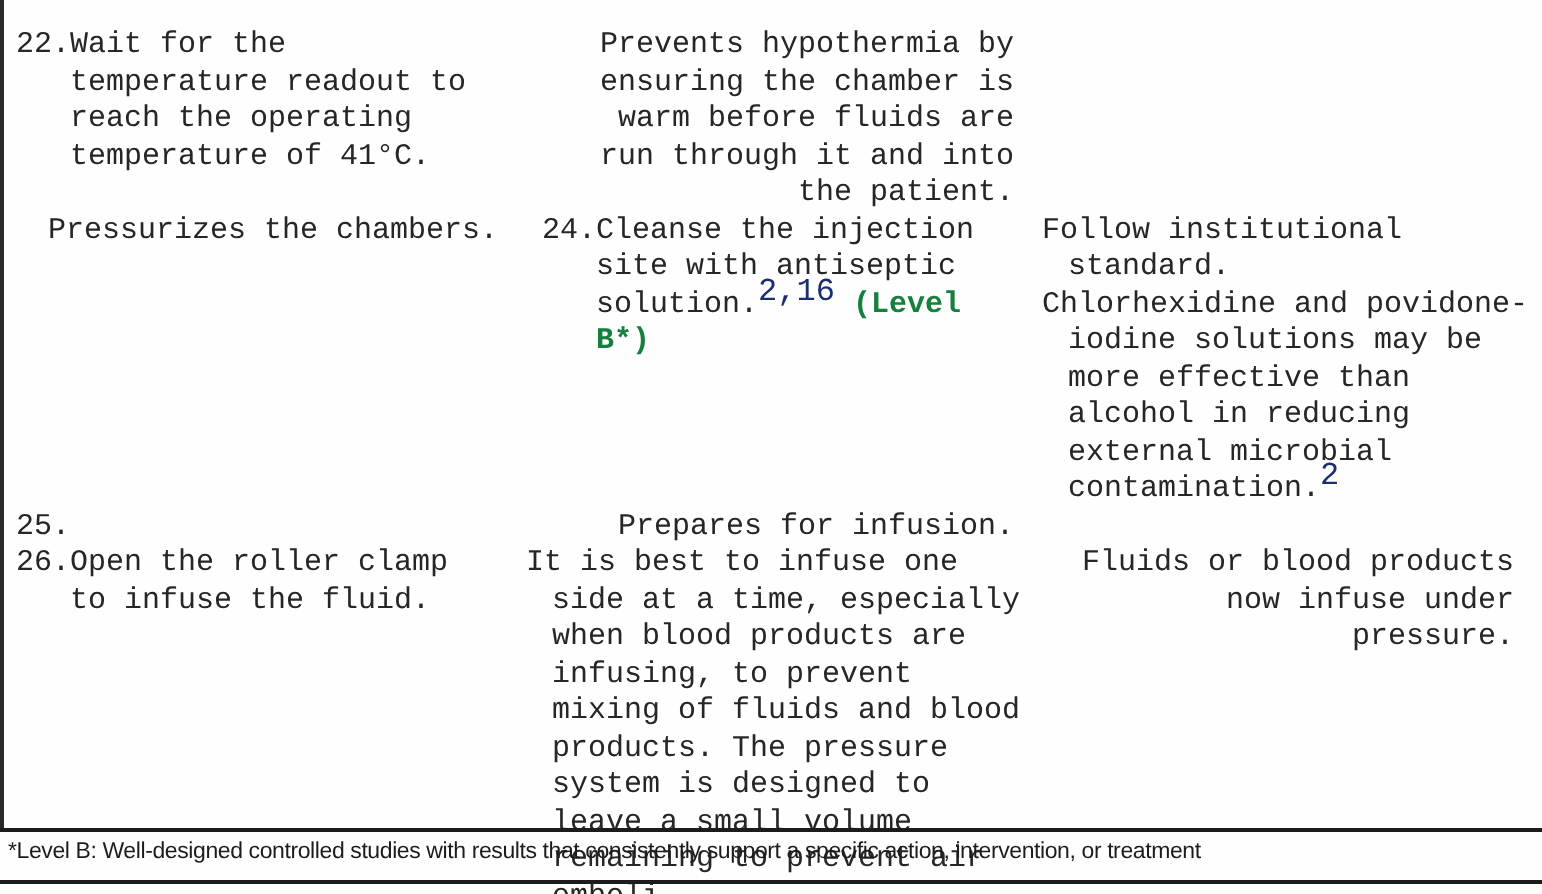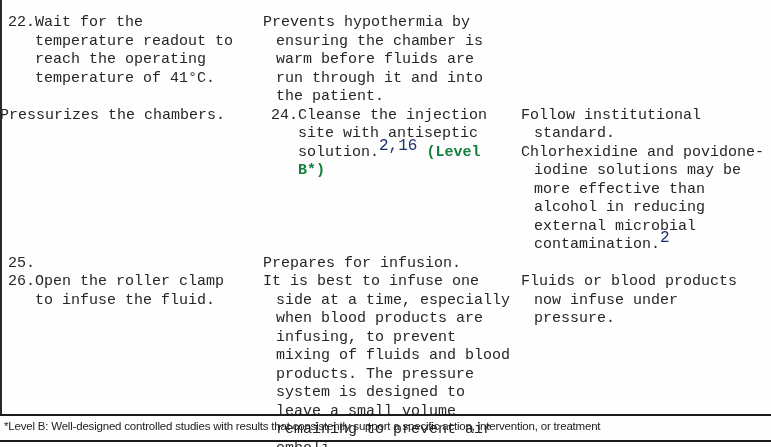"Prevents hypothermia by ensuring the" .cell.col2 { text-align: none -> right }
